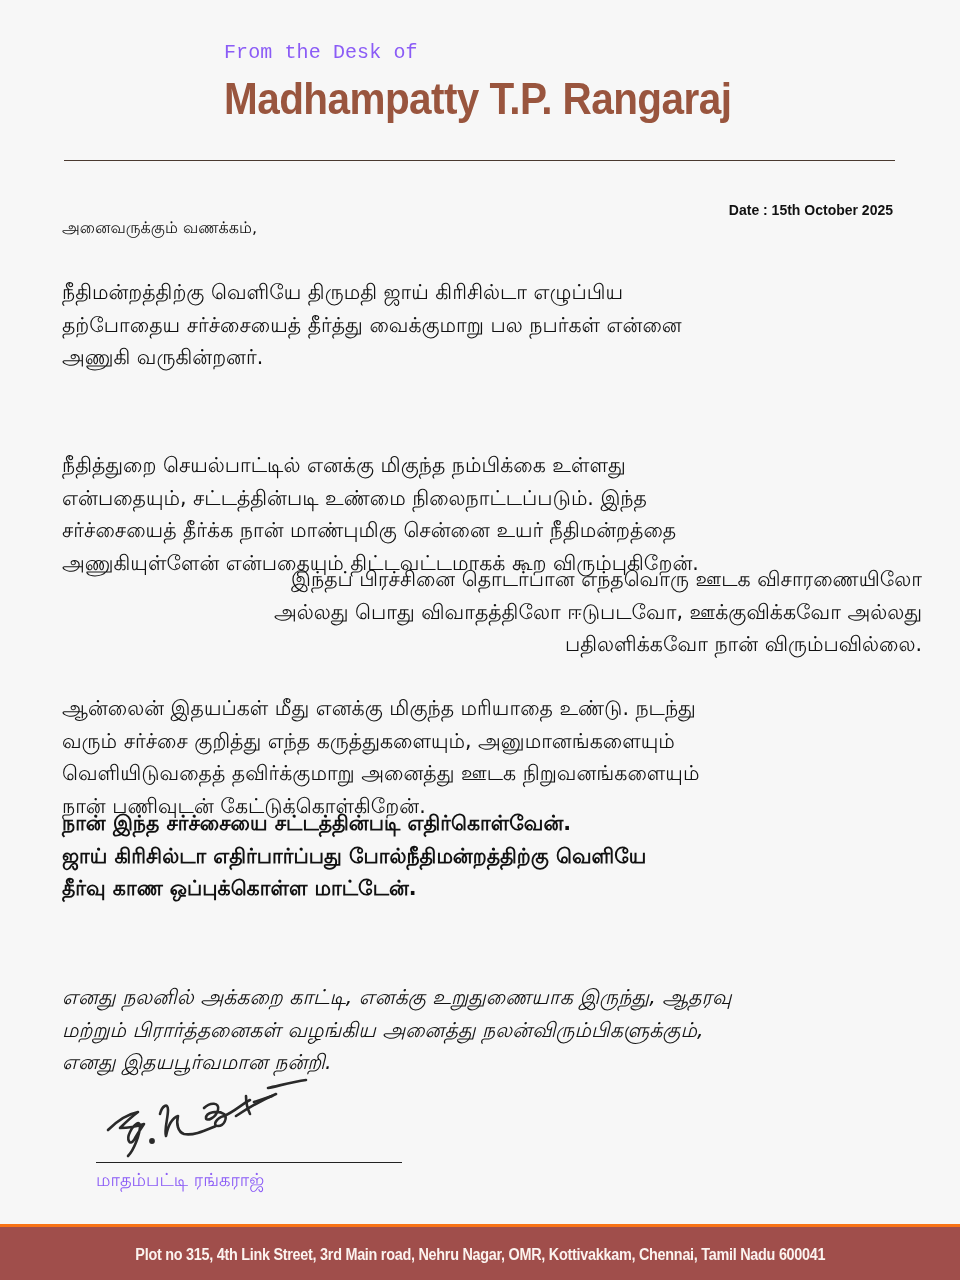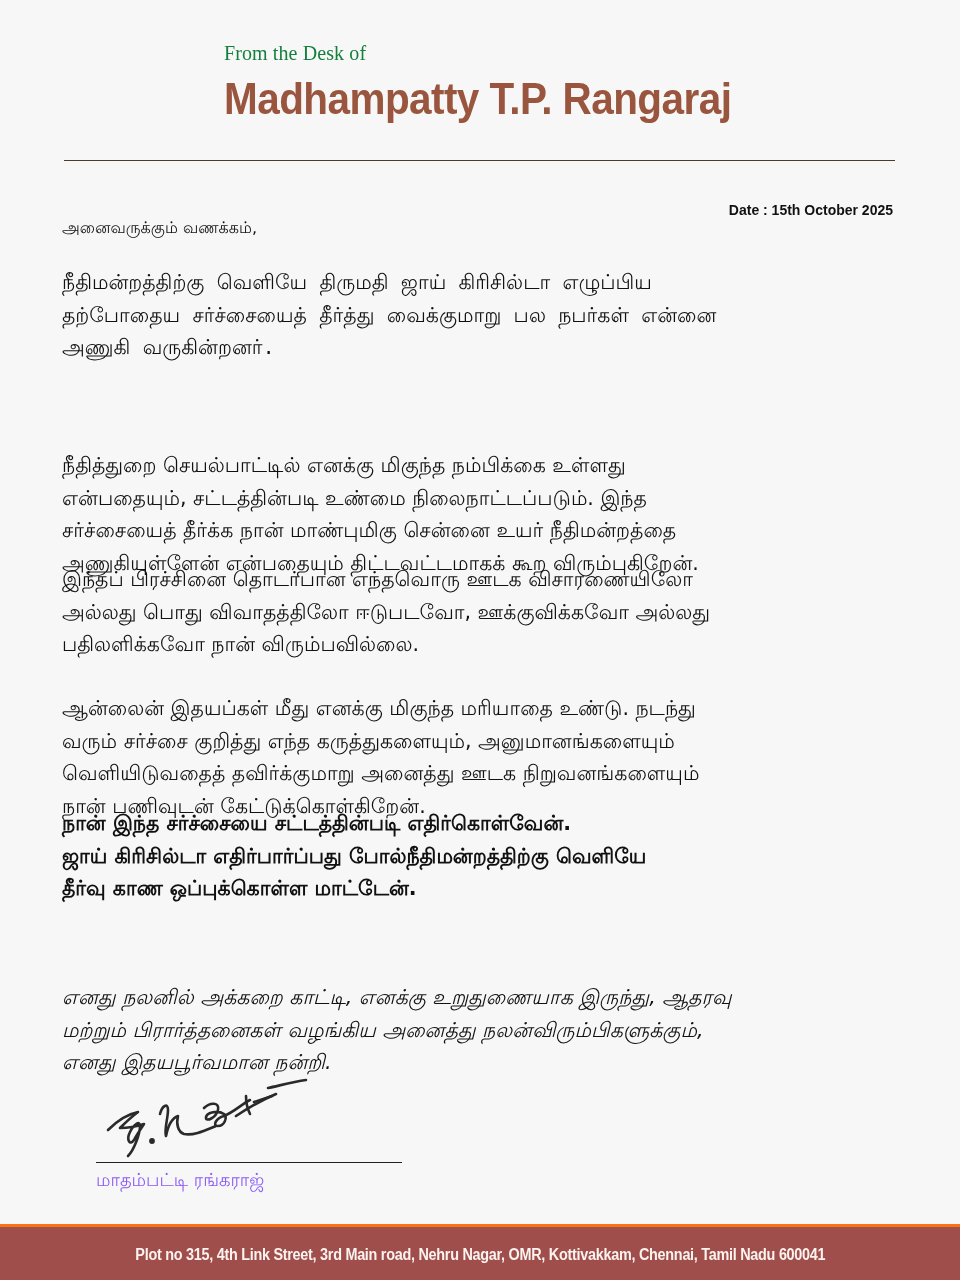"From the Desk of" .from-desk { color: #15803d -> #8b5cf6; font-family: Liberation Serif, serif -> Liberation Mono, monospace }
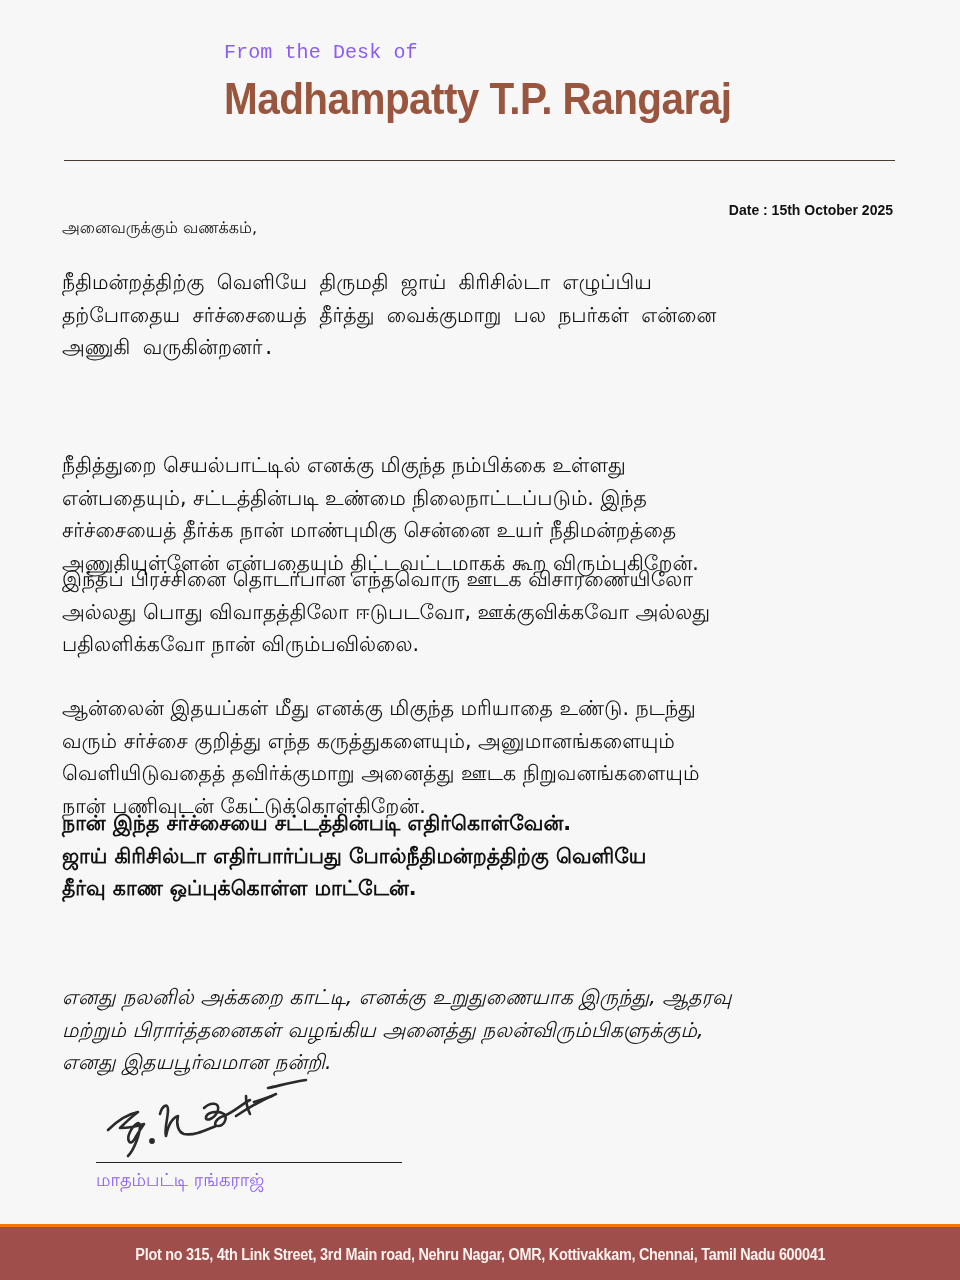"நீதிமன்றத்திற்கு வெளியே திருமதி ஜாய்" .para-1 { font-family: Liberation Mono, monospace -> none; top: 268px -> 276px }
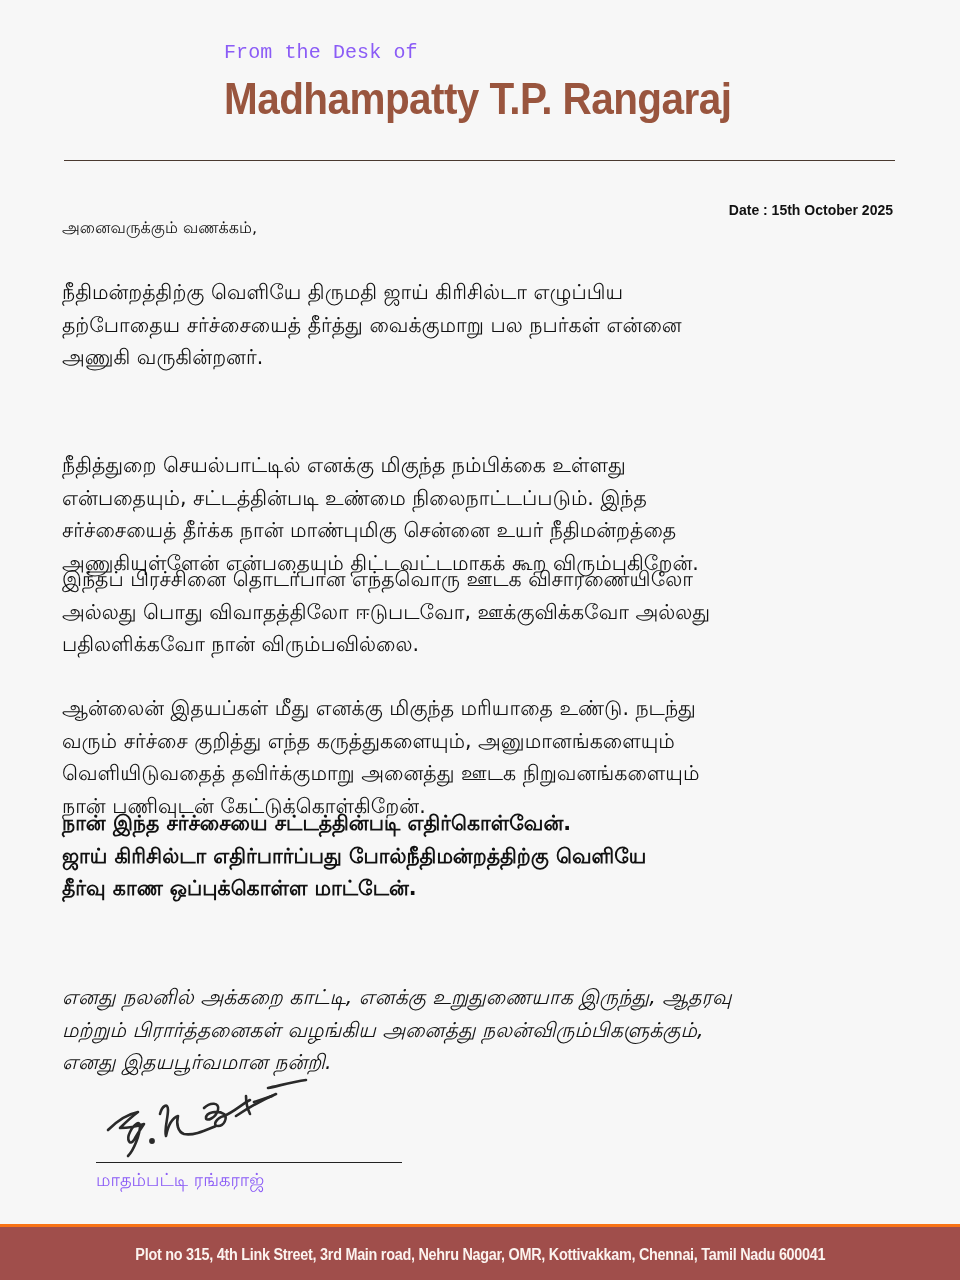"இந்தப் பிரச்சினை தொடர்பான எந்தவொரு ஊடக" .para-3 { text-align: none -> right }
